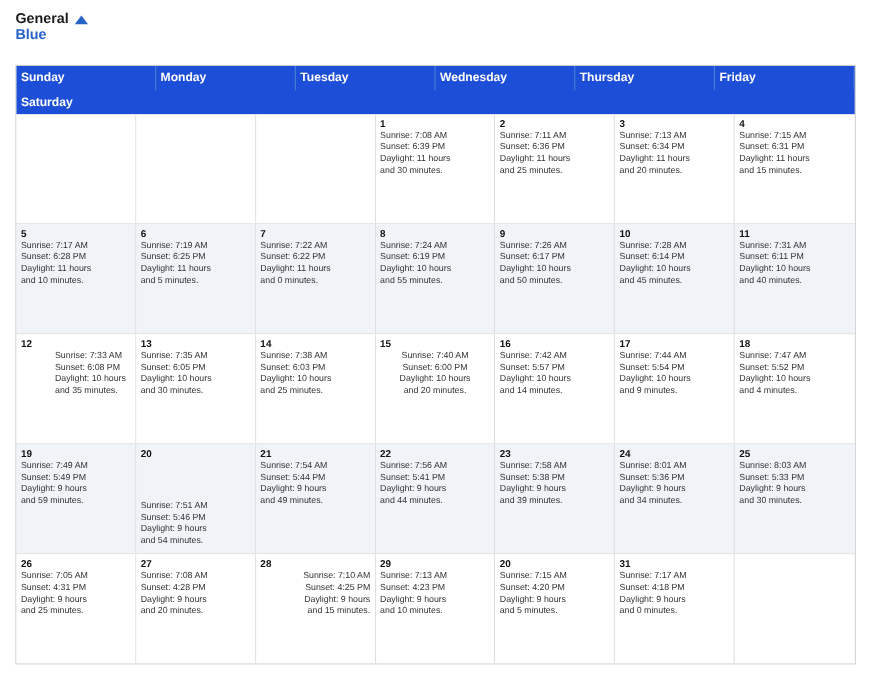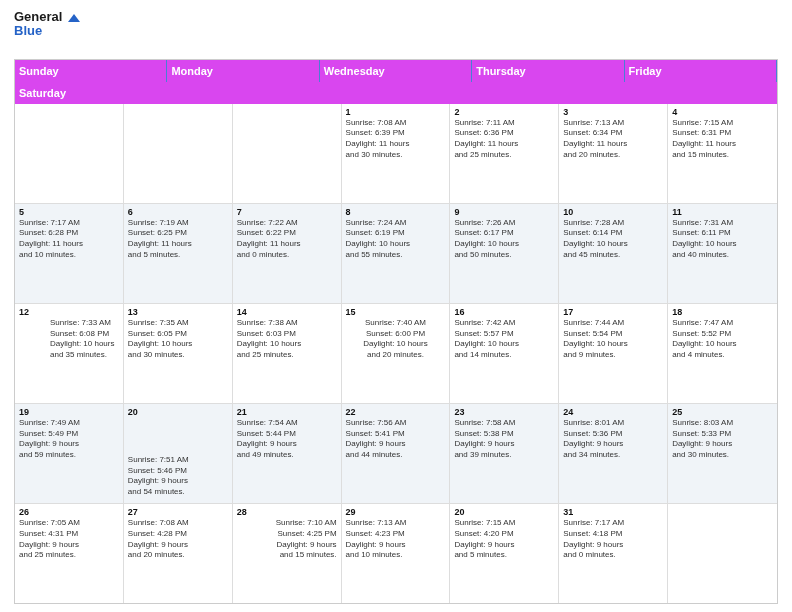"Sunday" .cal-header { background: #d946ef -> #1d4ed8; grid-template-columns: repeat(5, 1fr) -> repeat(6, 1fr) }
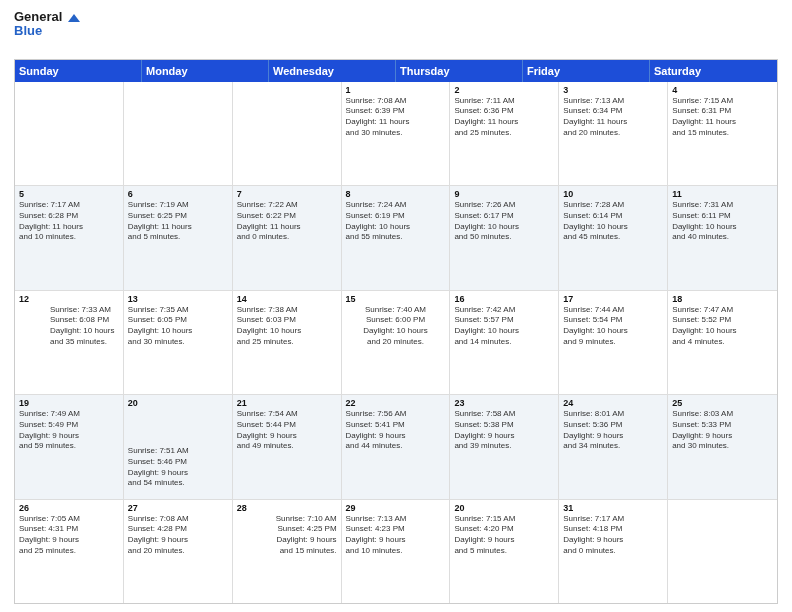"Tuesday" div.cal-header-cell { html: none -> <div>Tuesday</div> }
